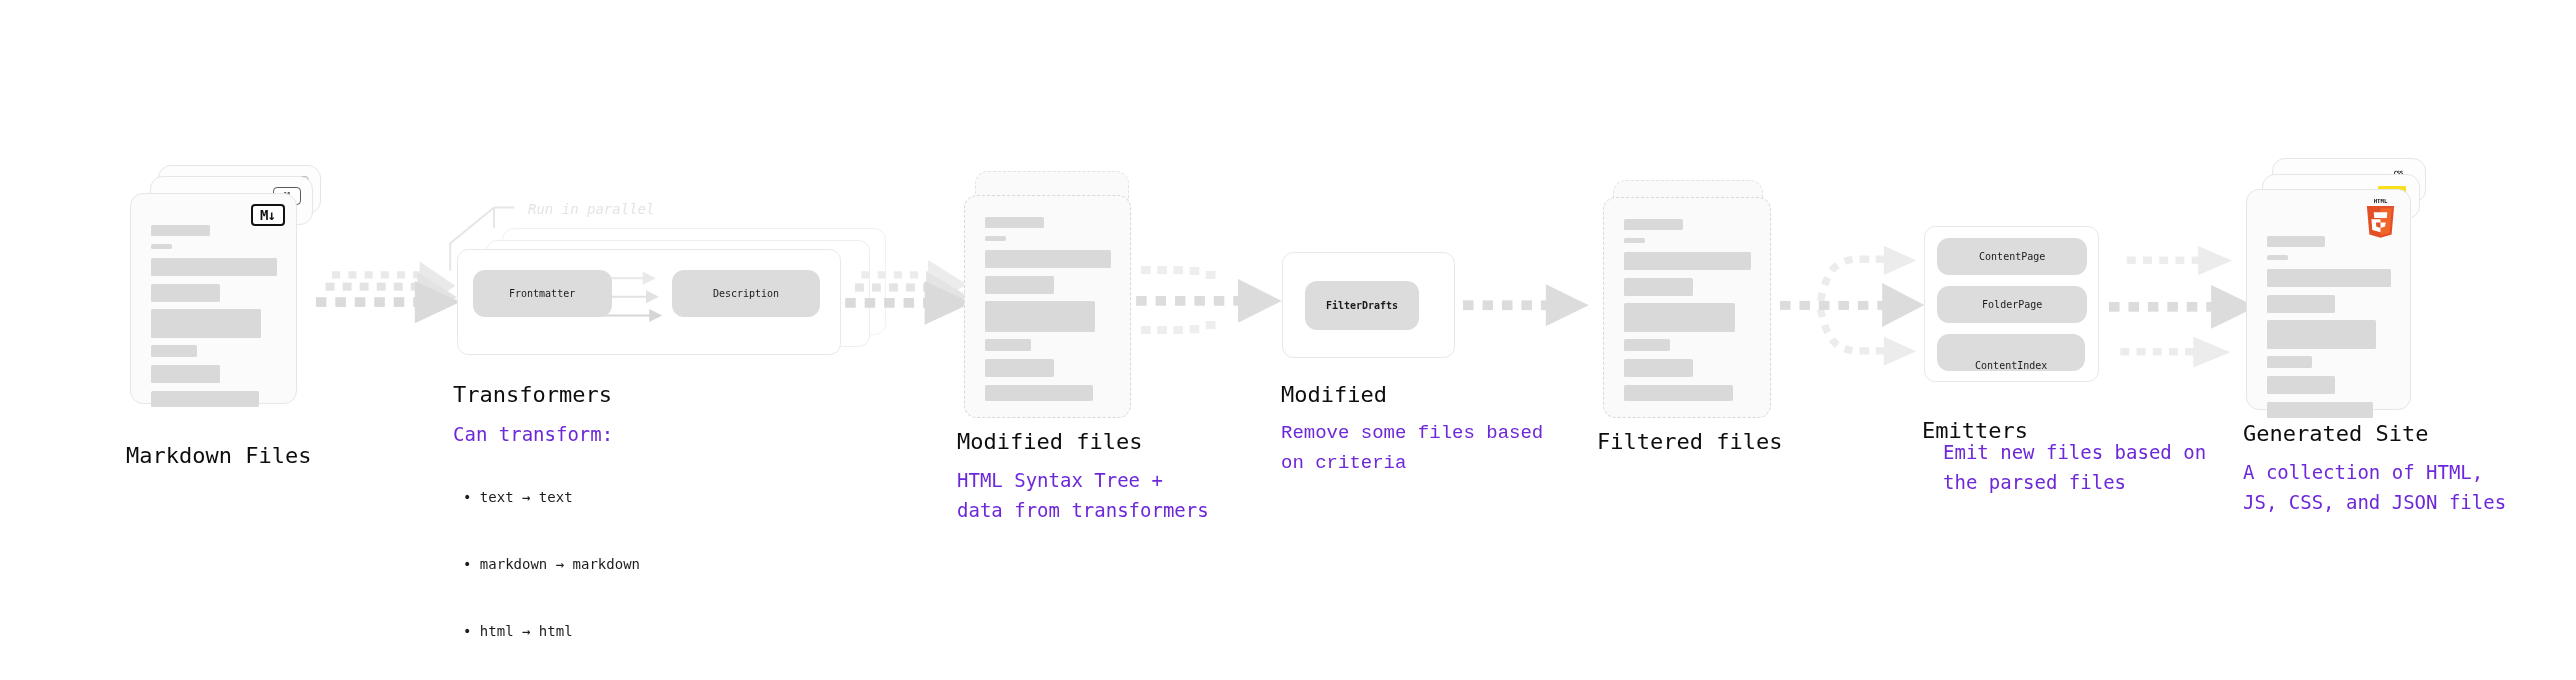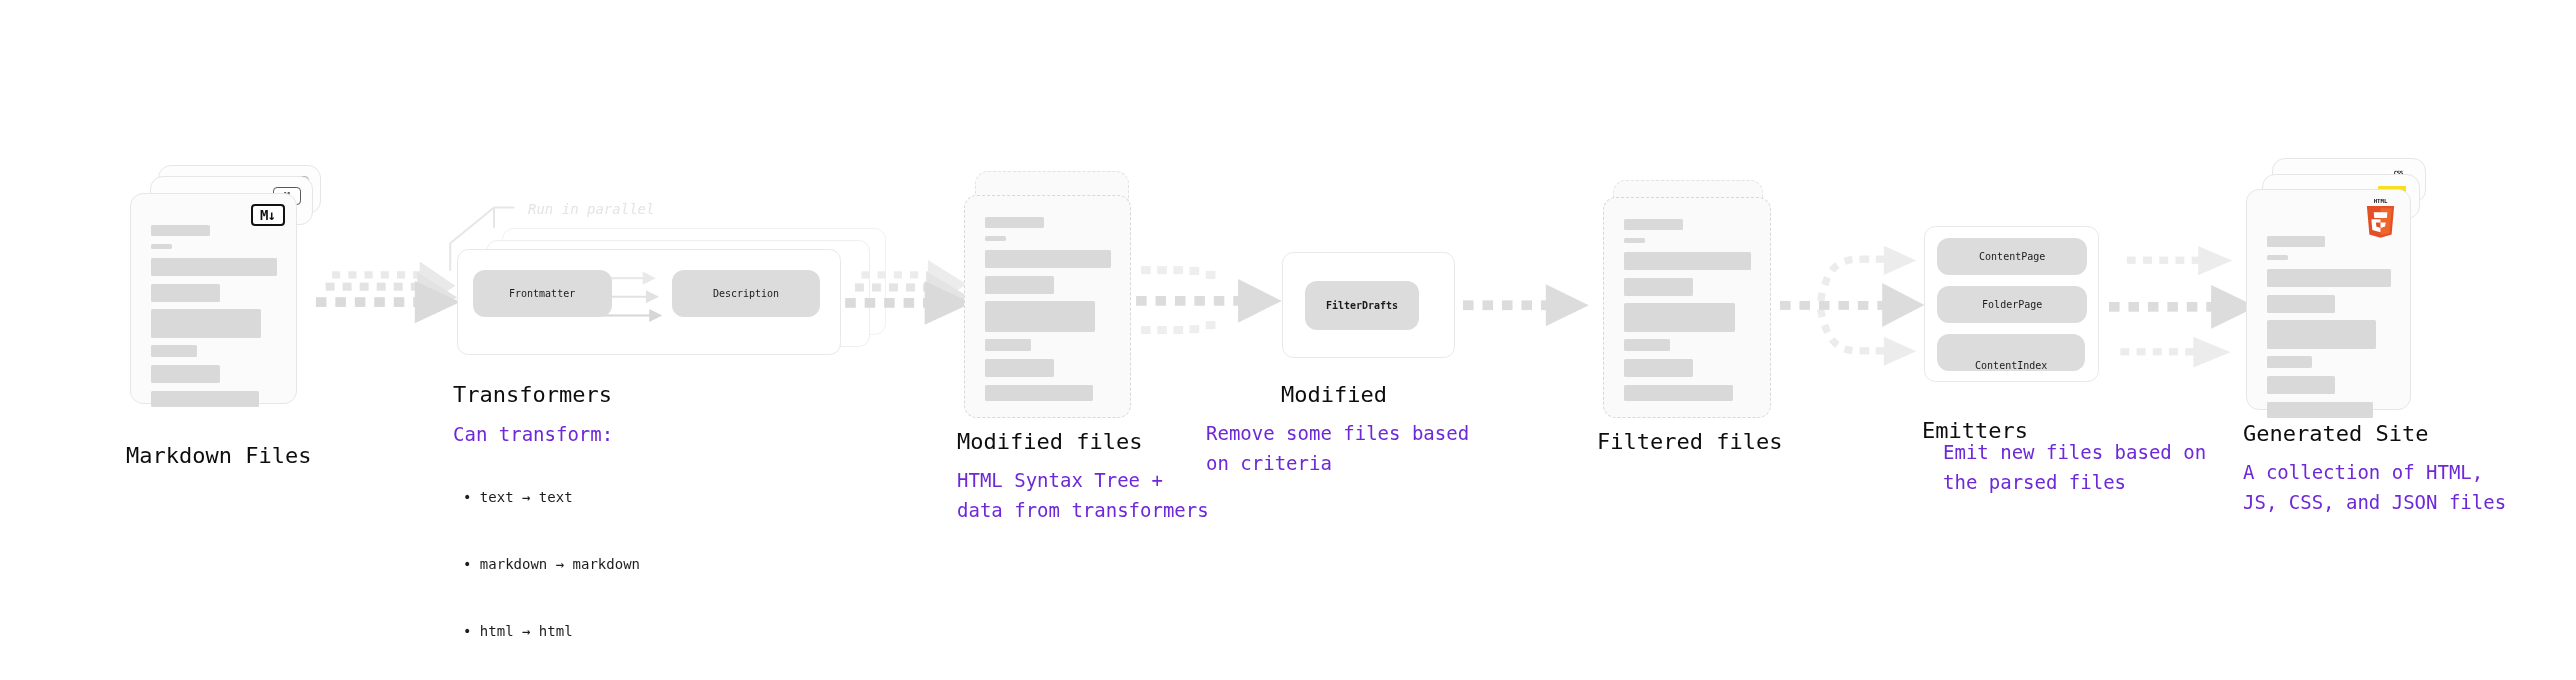"Remove some files based" div.sub { font-family: none -> Liberation Mono, monospace; left: 1206px -> 1281px }
